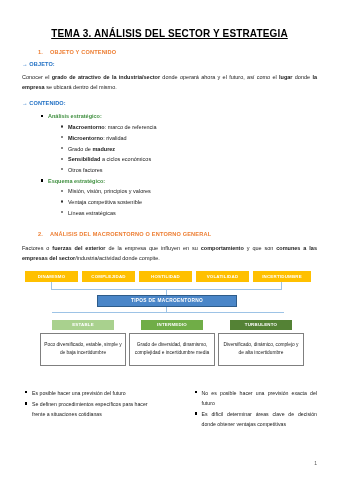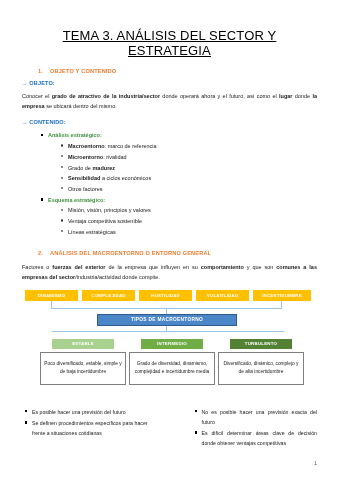"TEMA 3. ANÁLISIS DEL SECTOR" .doc-title { font-size: 13px -> 10px; font-weight: normal -> bold }
